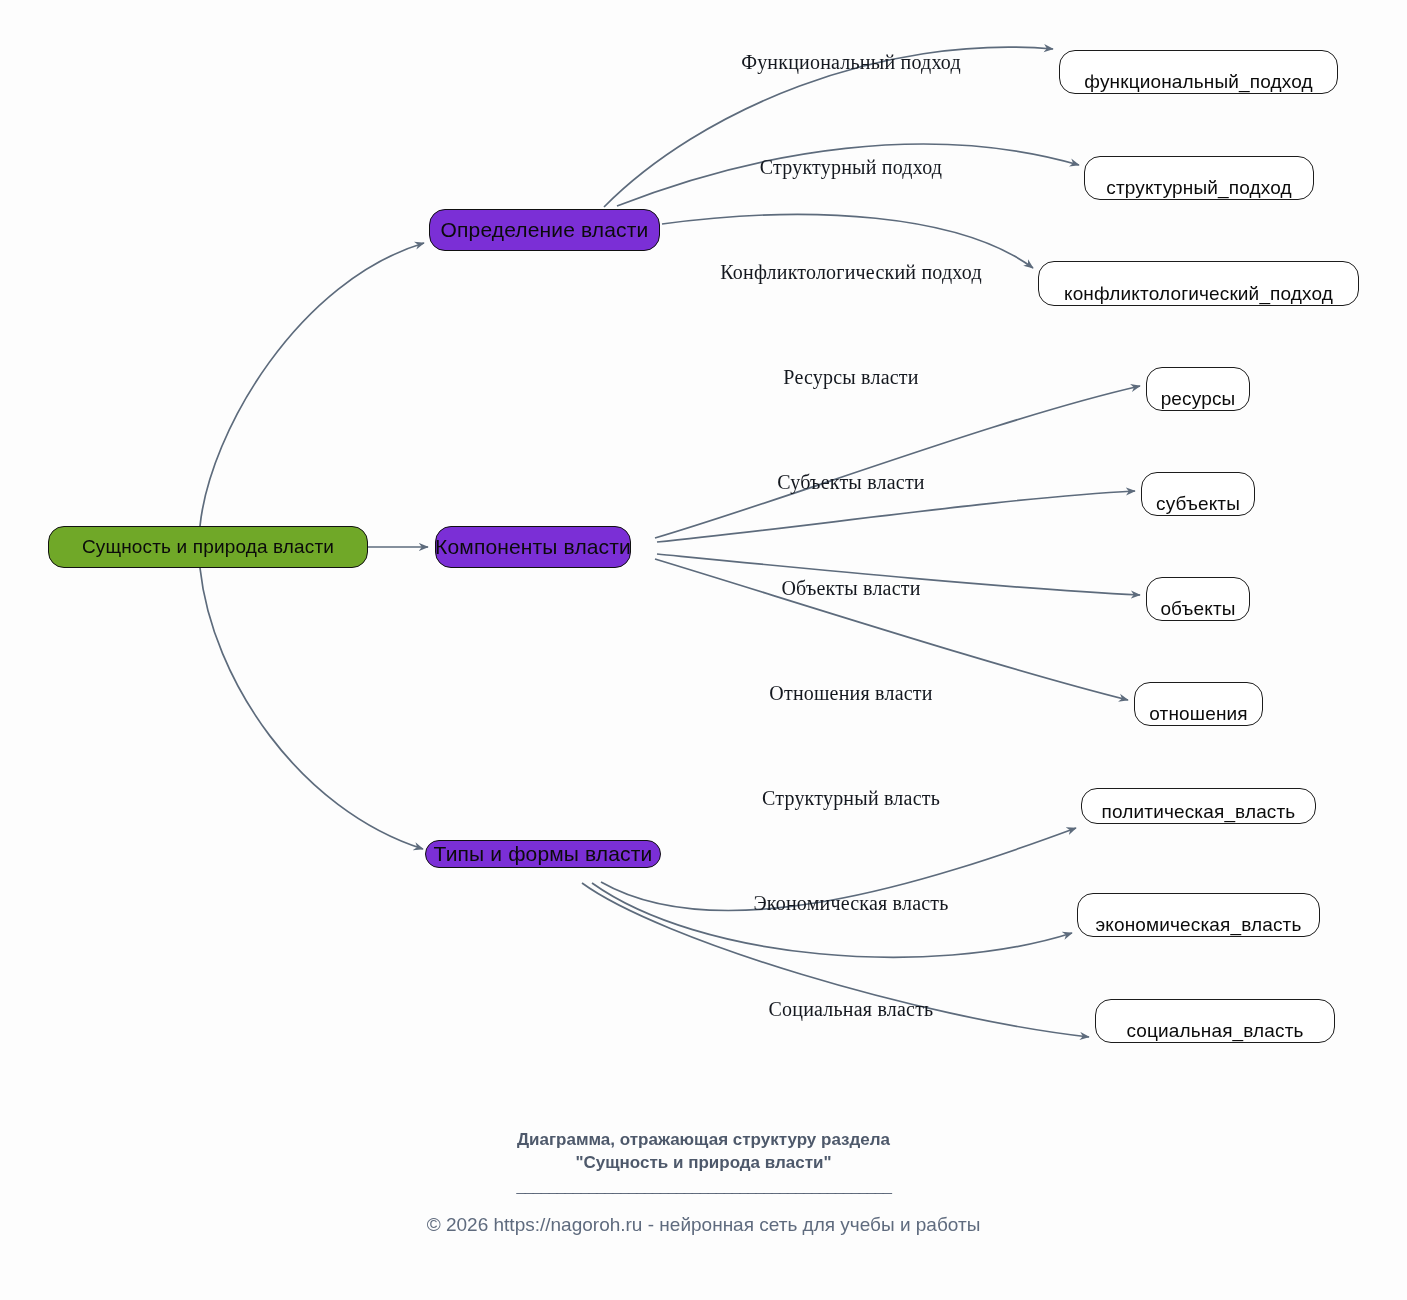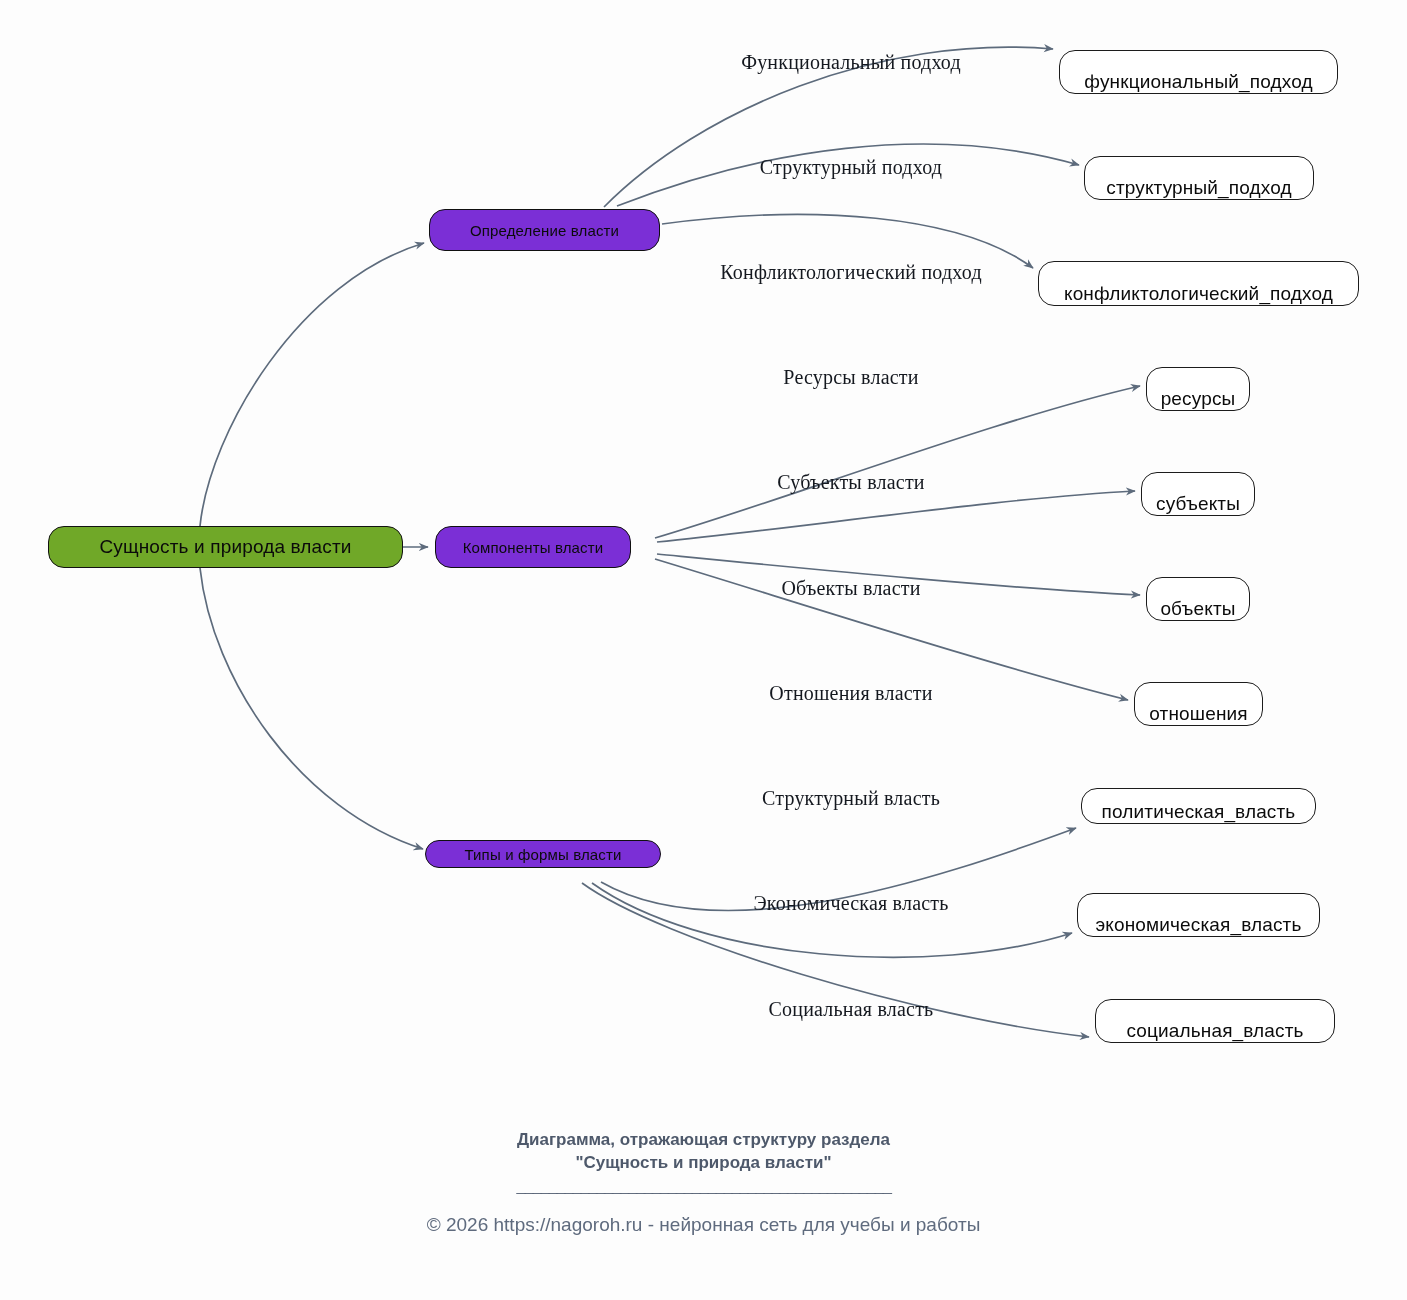"Определение власти" .node.branch { font-size: 15px -> 21px }
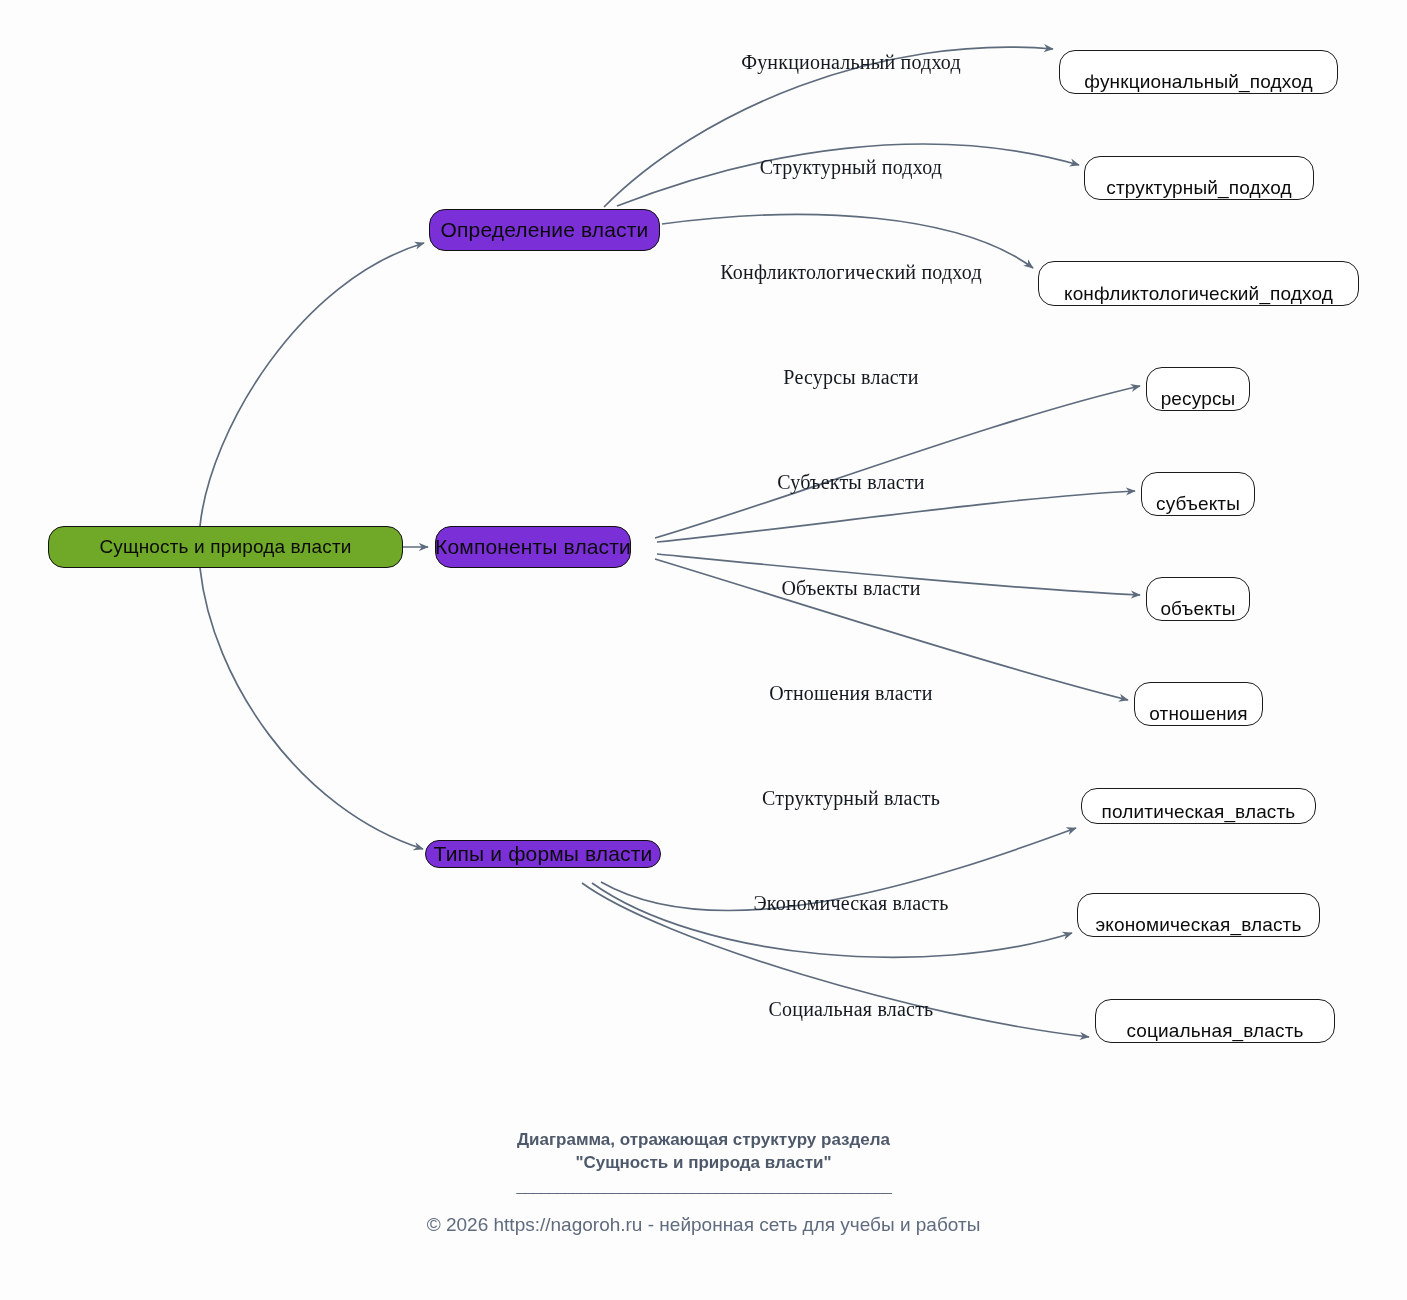"Сущность и природа власти" div.node { width: 355px -> 320px }
